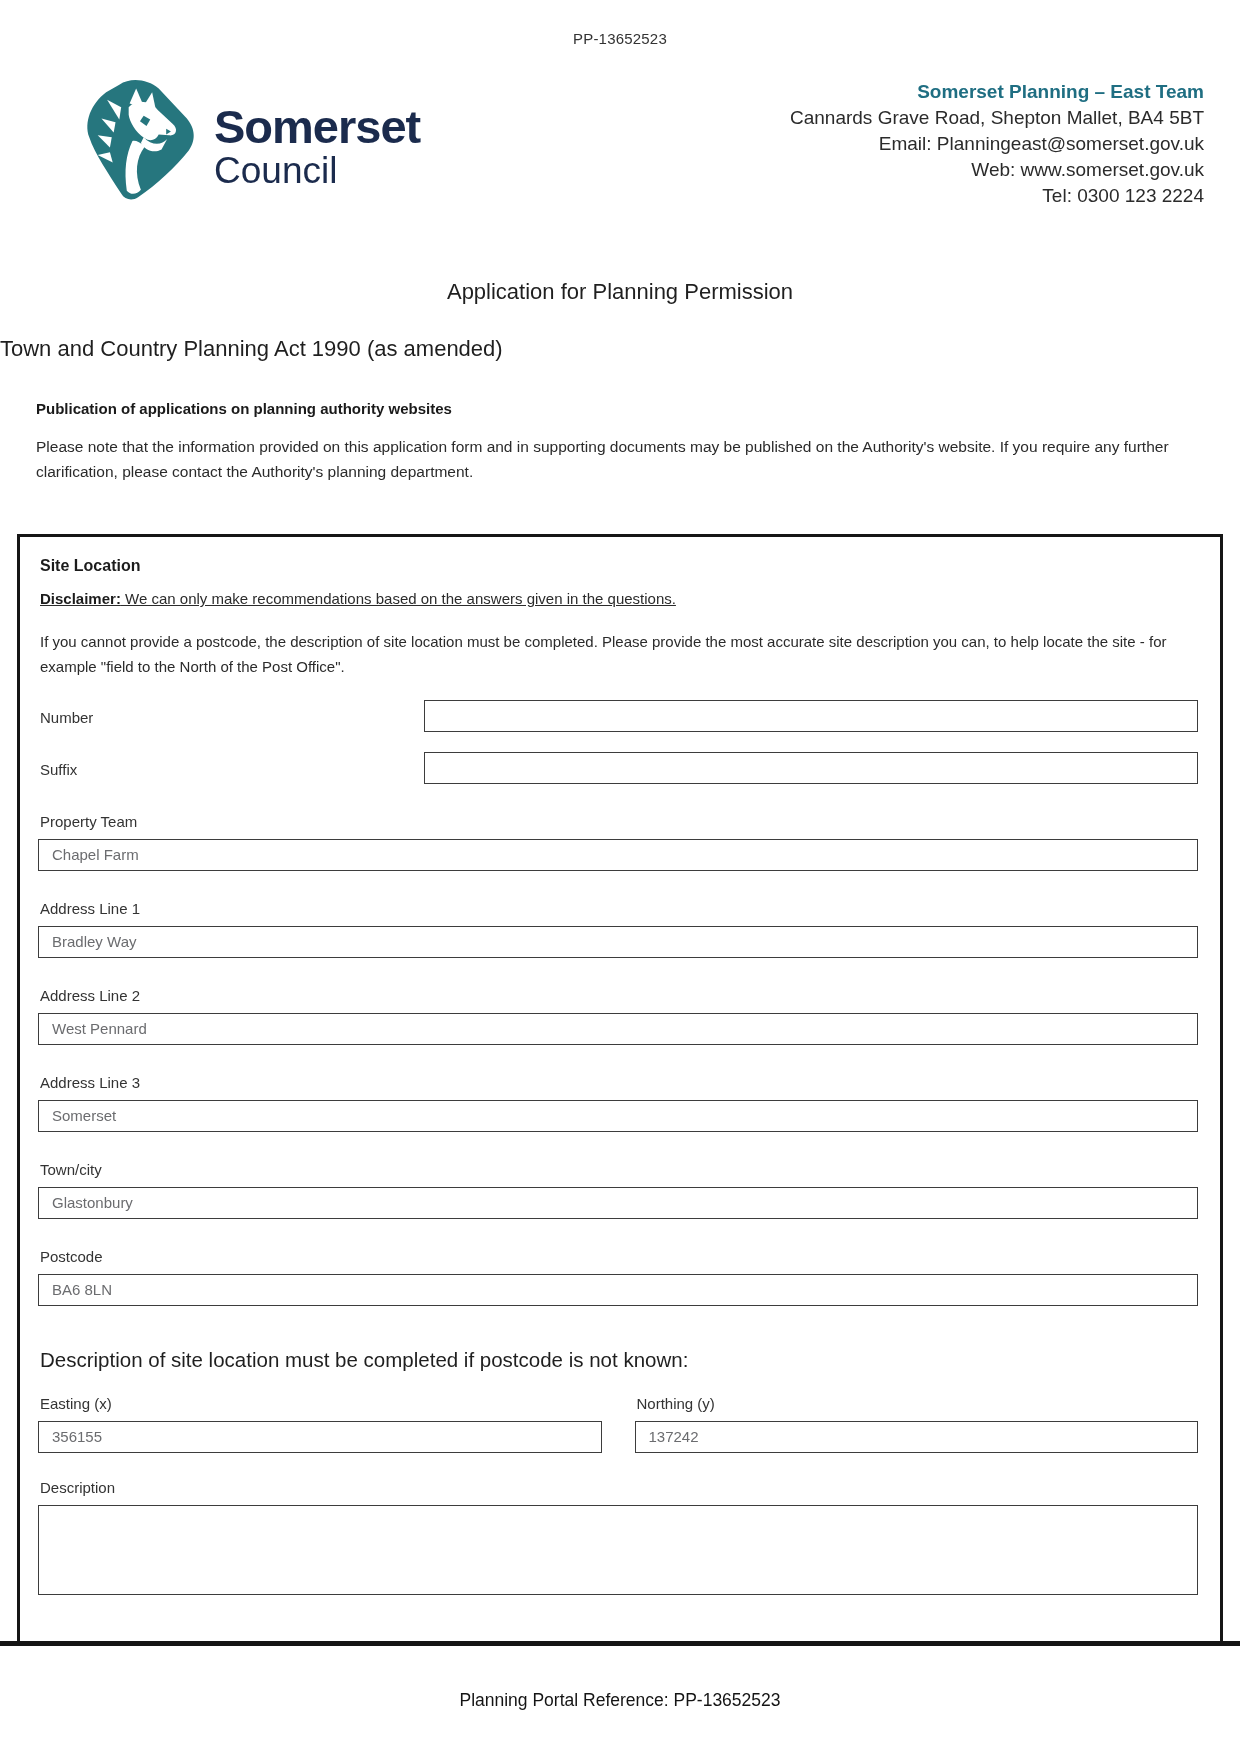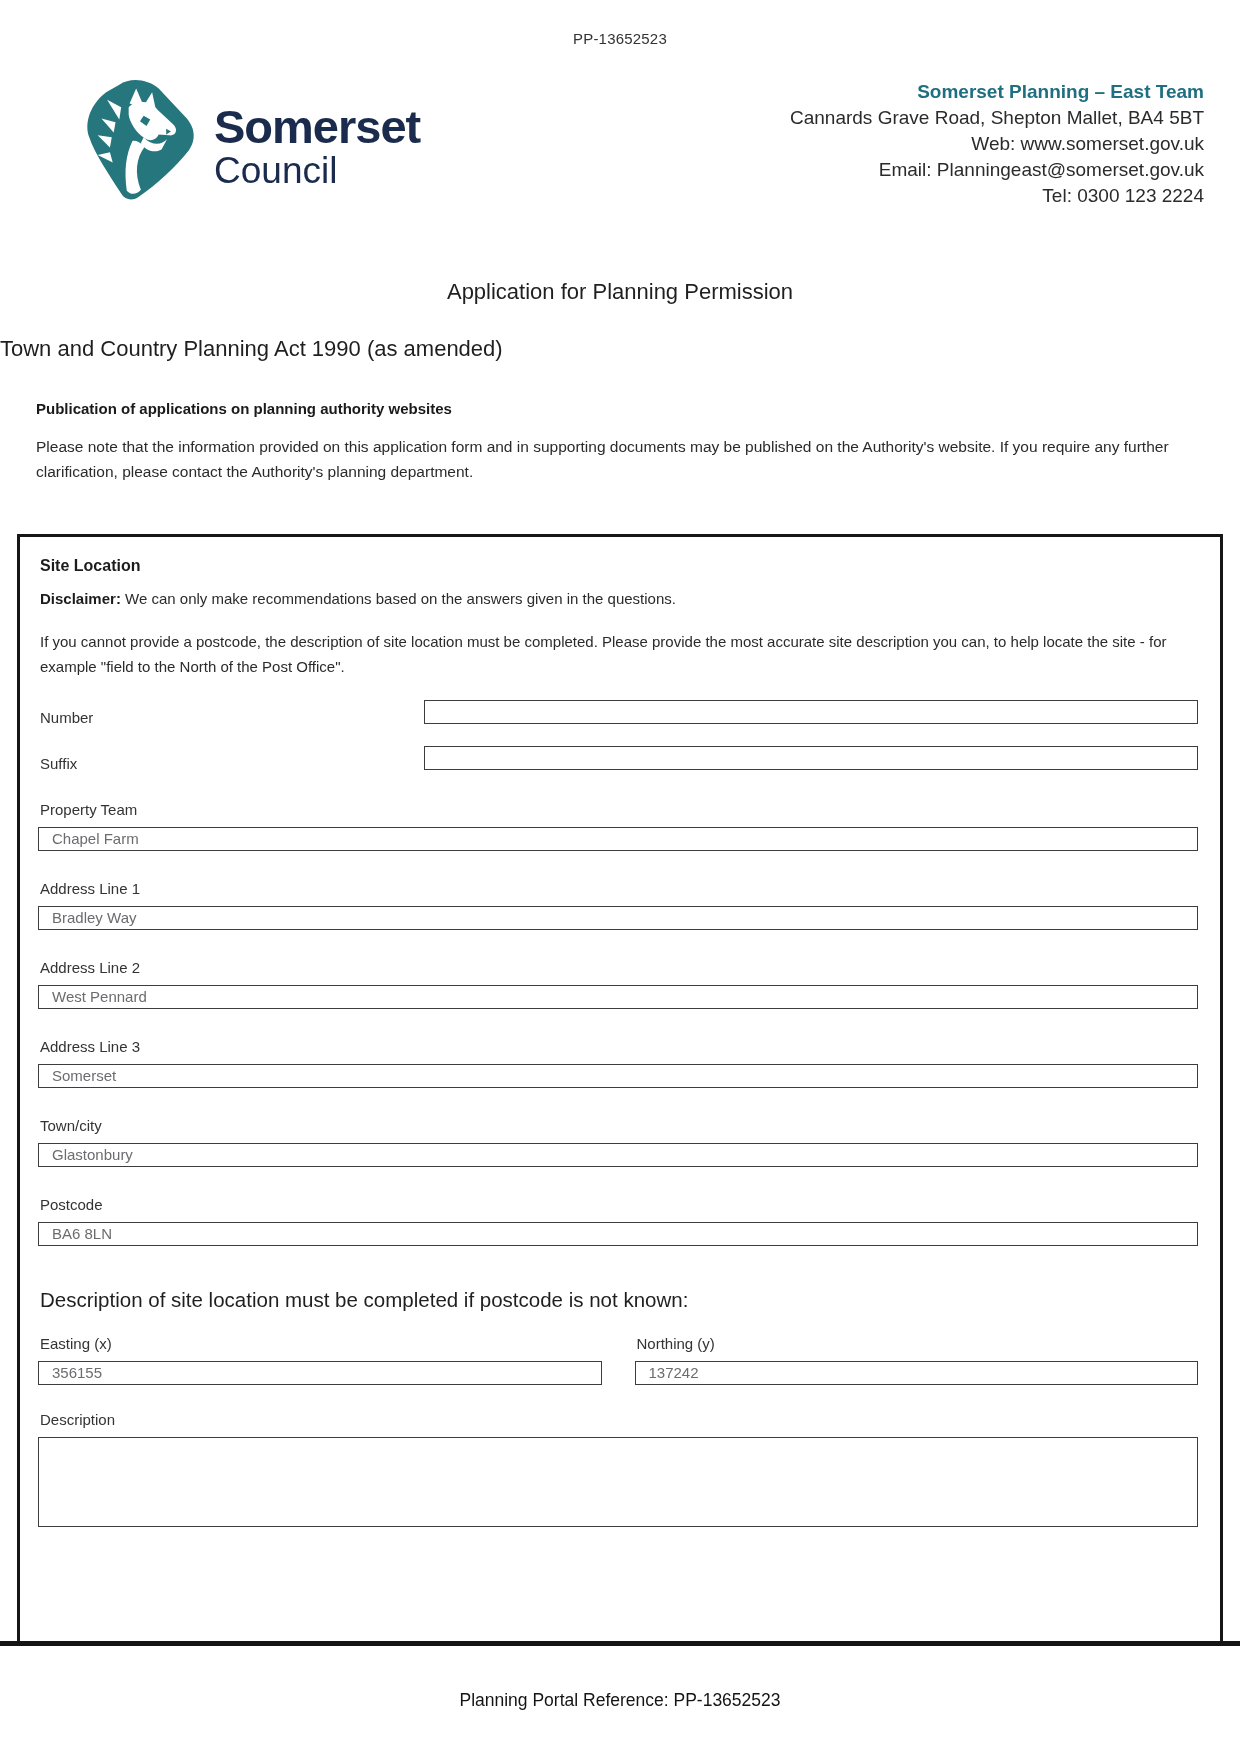"Web: www.somerset.gov.uk" div { order: before "Email: Planningeast@somerset.gov.uk" -> after "Email: Planningeast@somerset.gov.uk" }
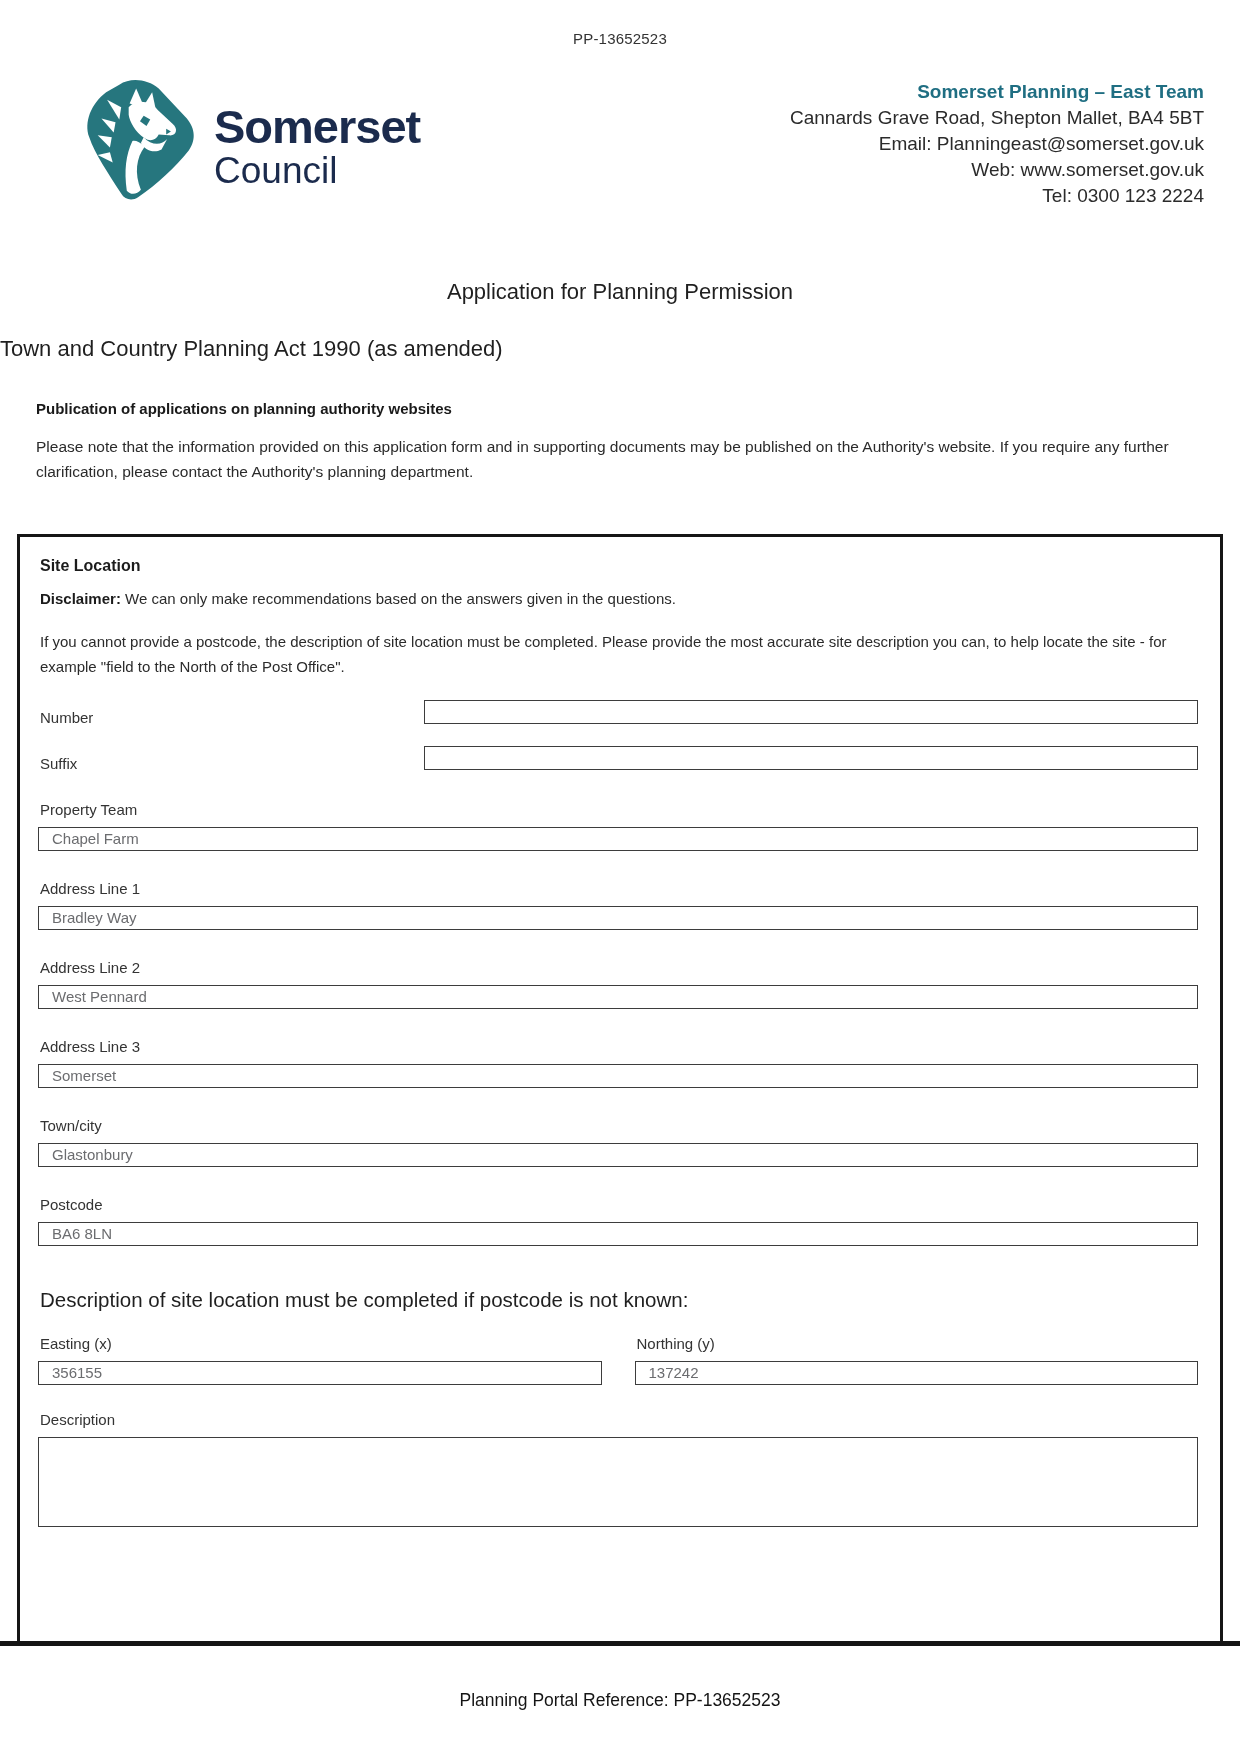"Disclaimer: We can only make" .disclaimer { text-decoration: none -> underline }
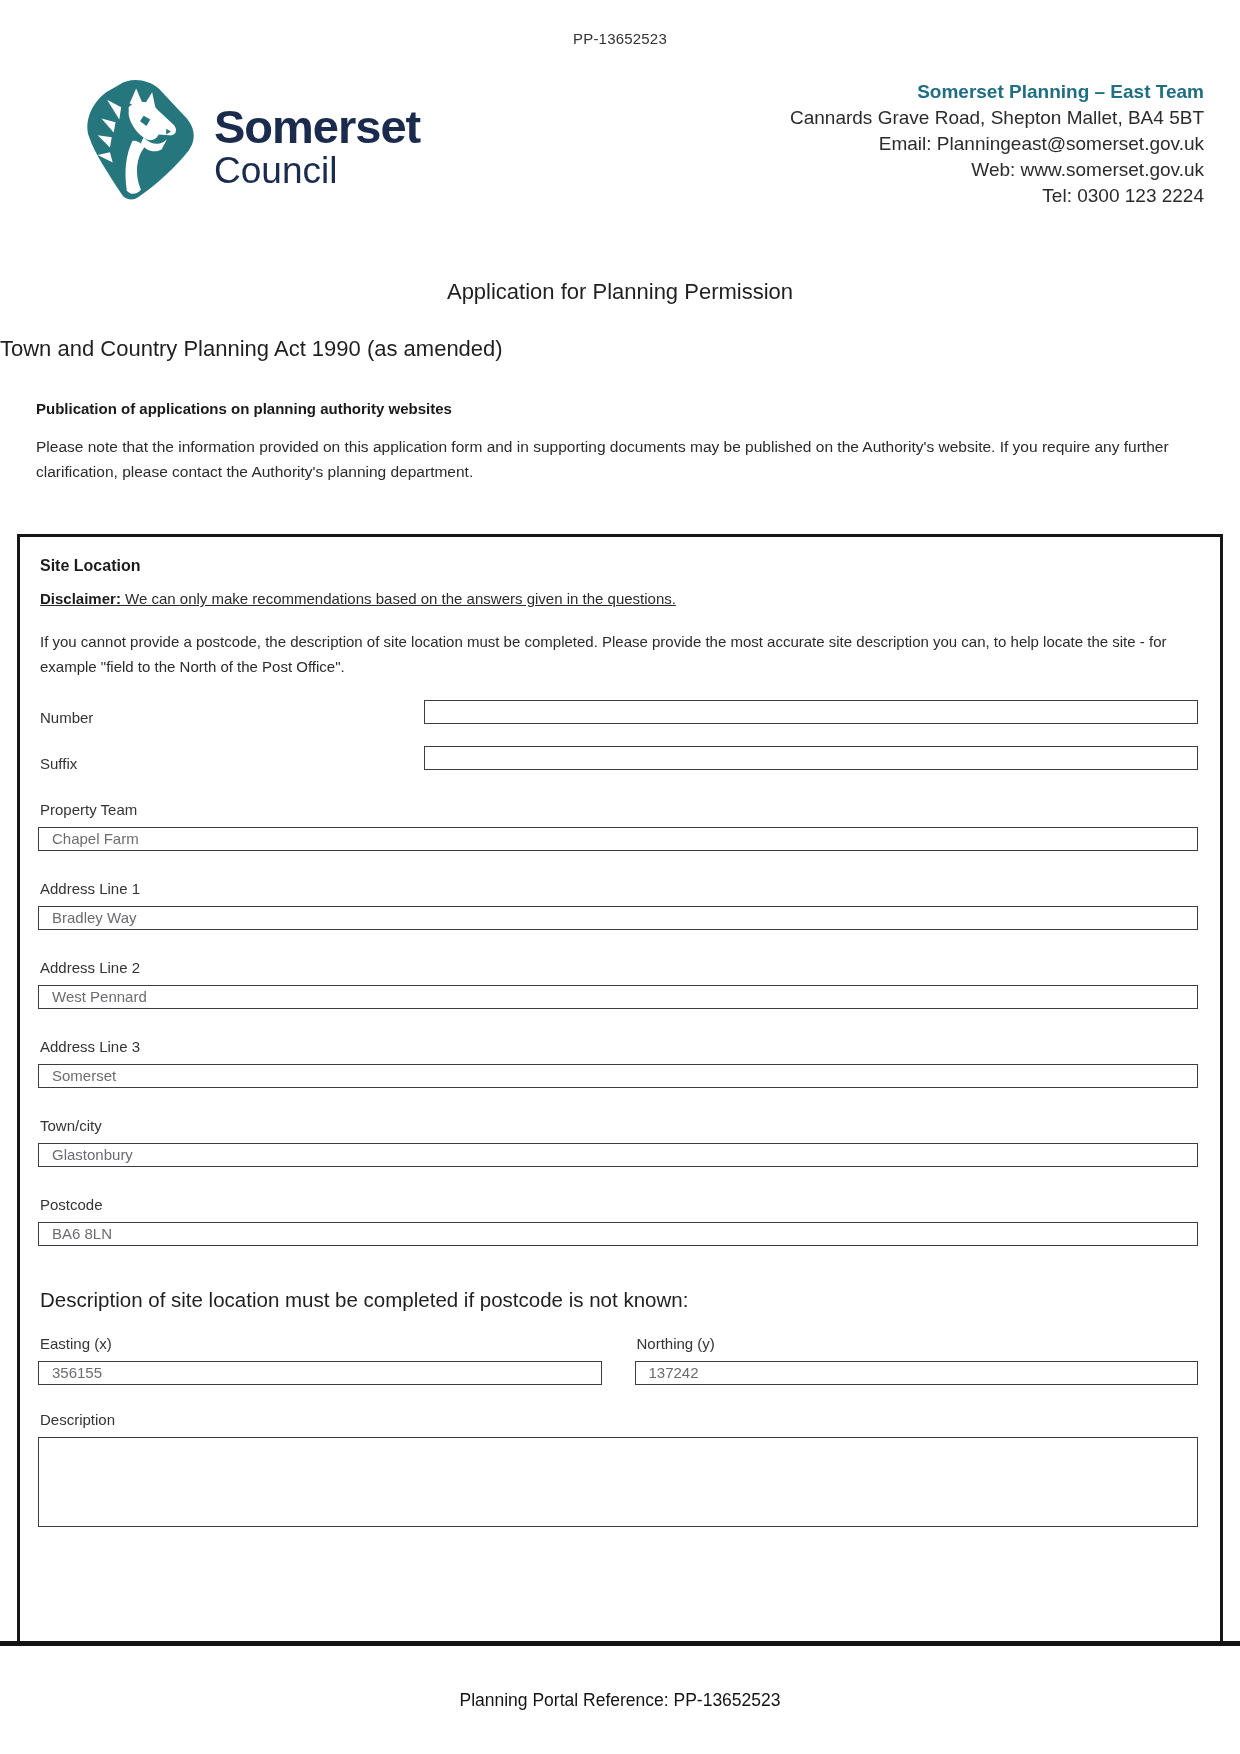"Chapel Farm" .tinput { height: 24px -> 32px }
